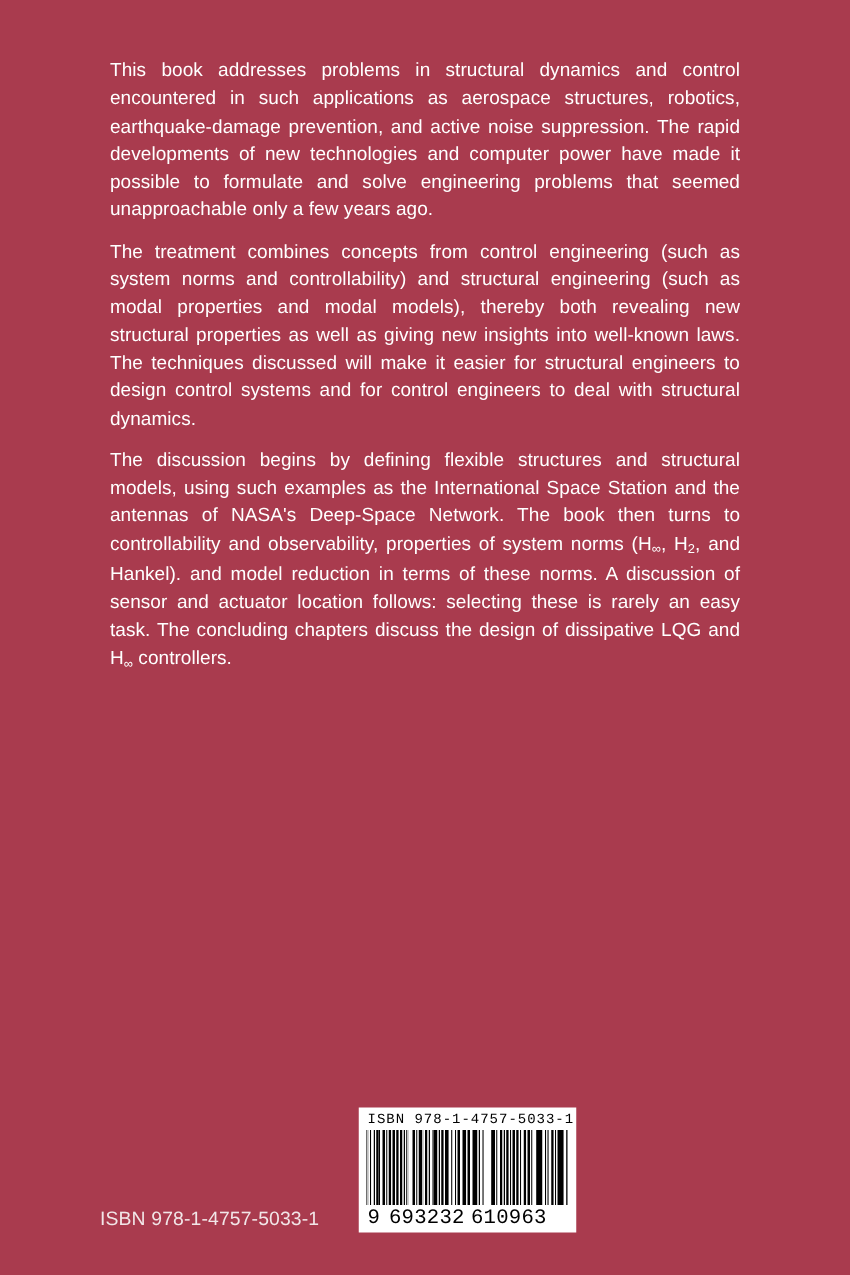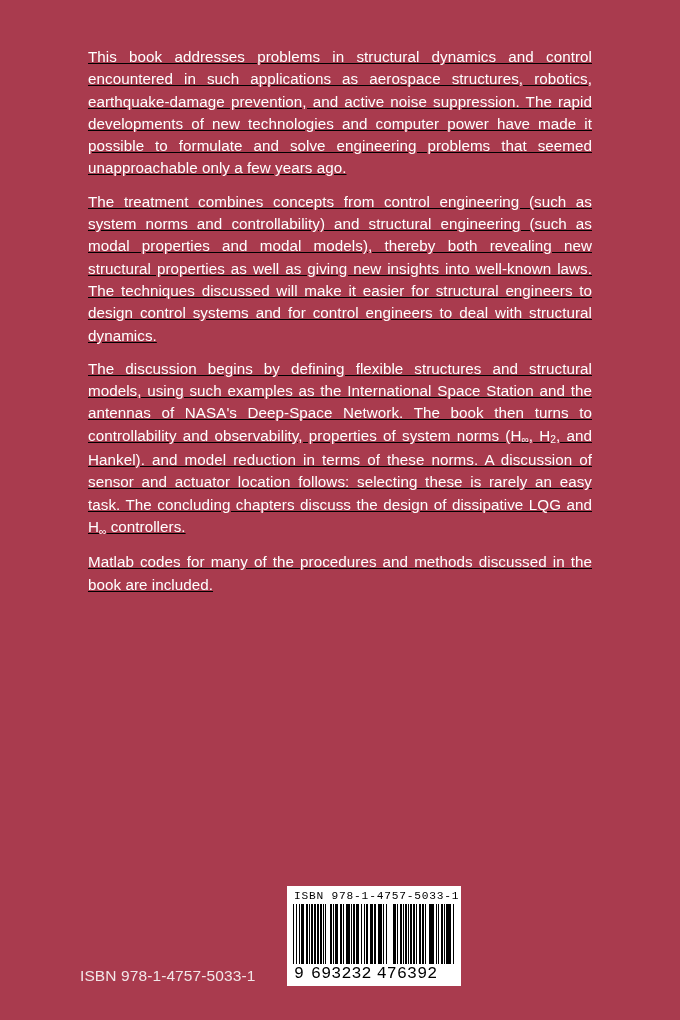"This book addresses problems in" .blurb { text-decoration: underline -> none }
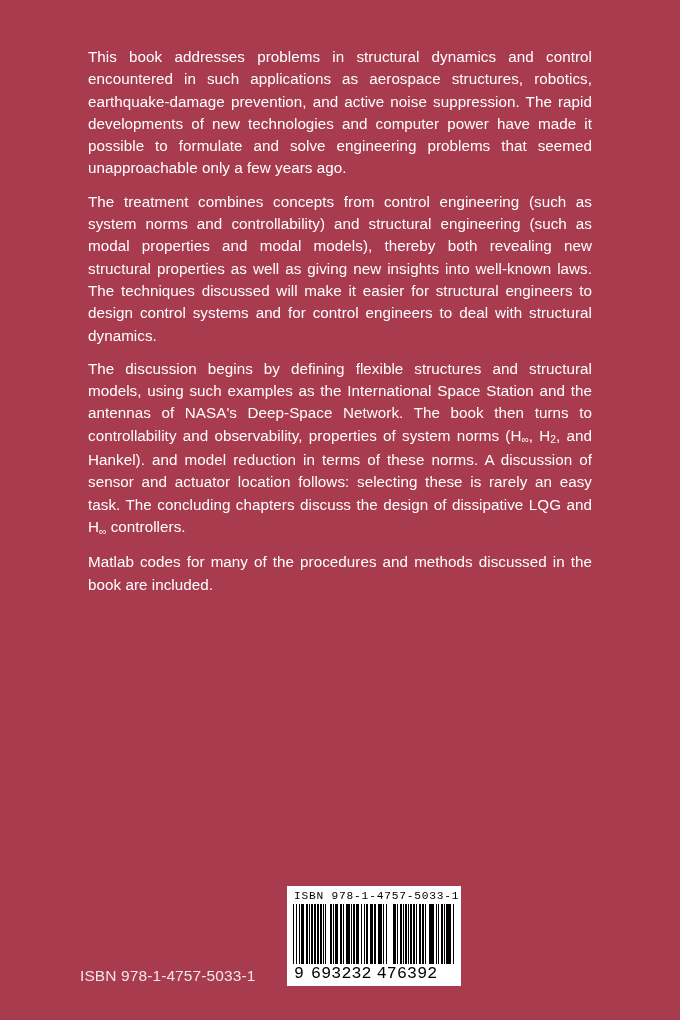"Matlab codes for many of" p.para { html: <p>Matlab codes for many of the procedures and methods discussed in the book are included.</p> -> none }
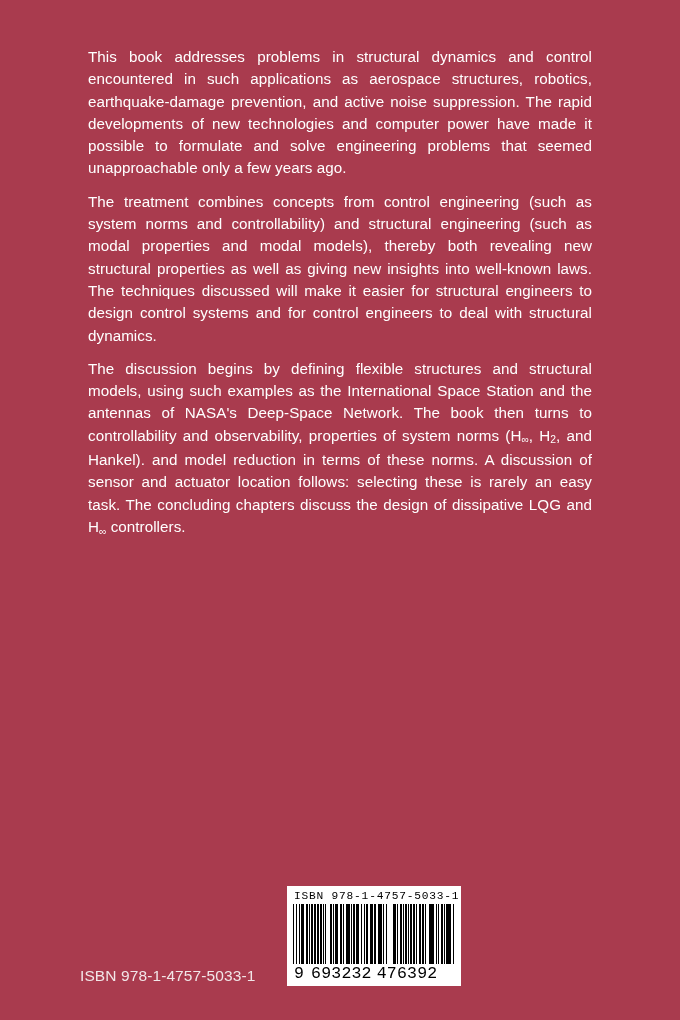"476392" span { text: 476392 -> 610963 }
